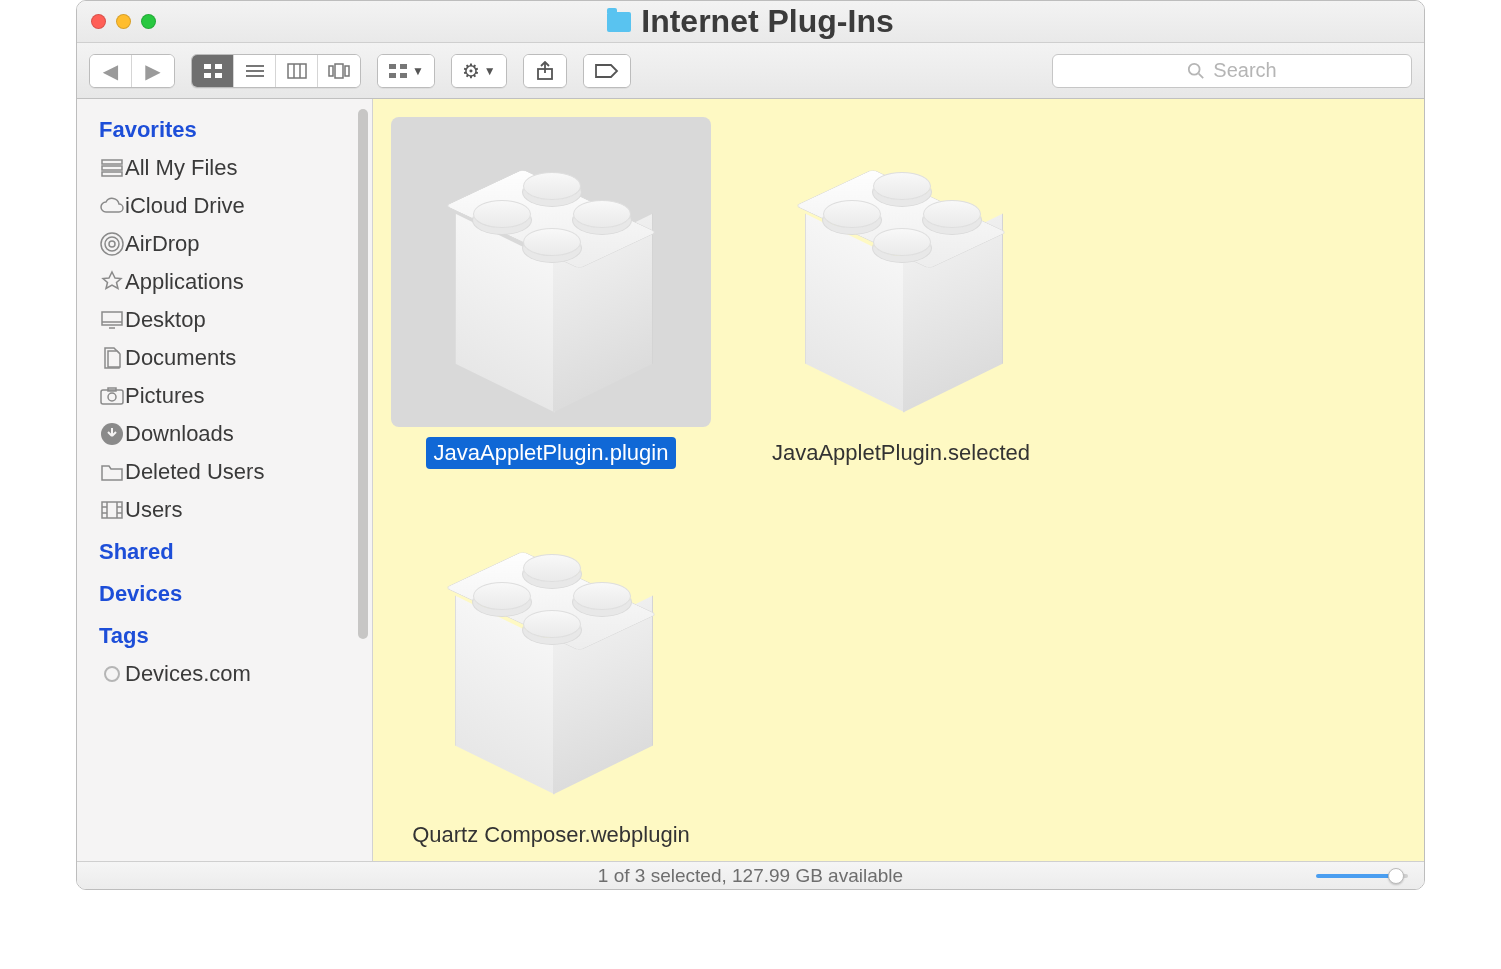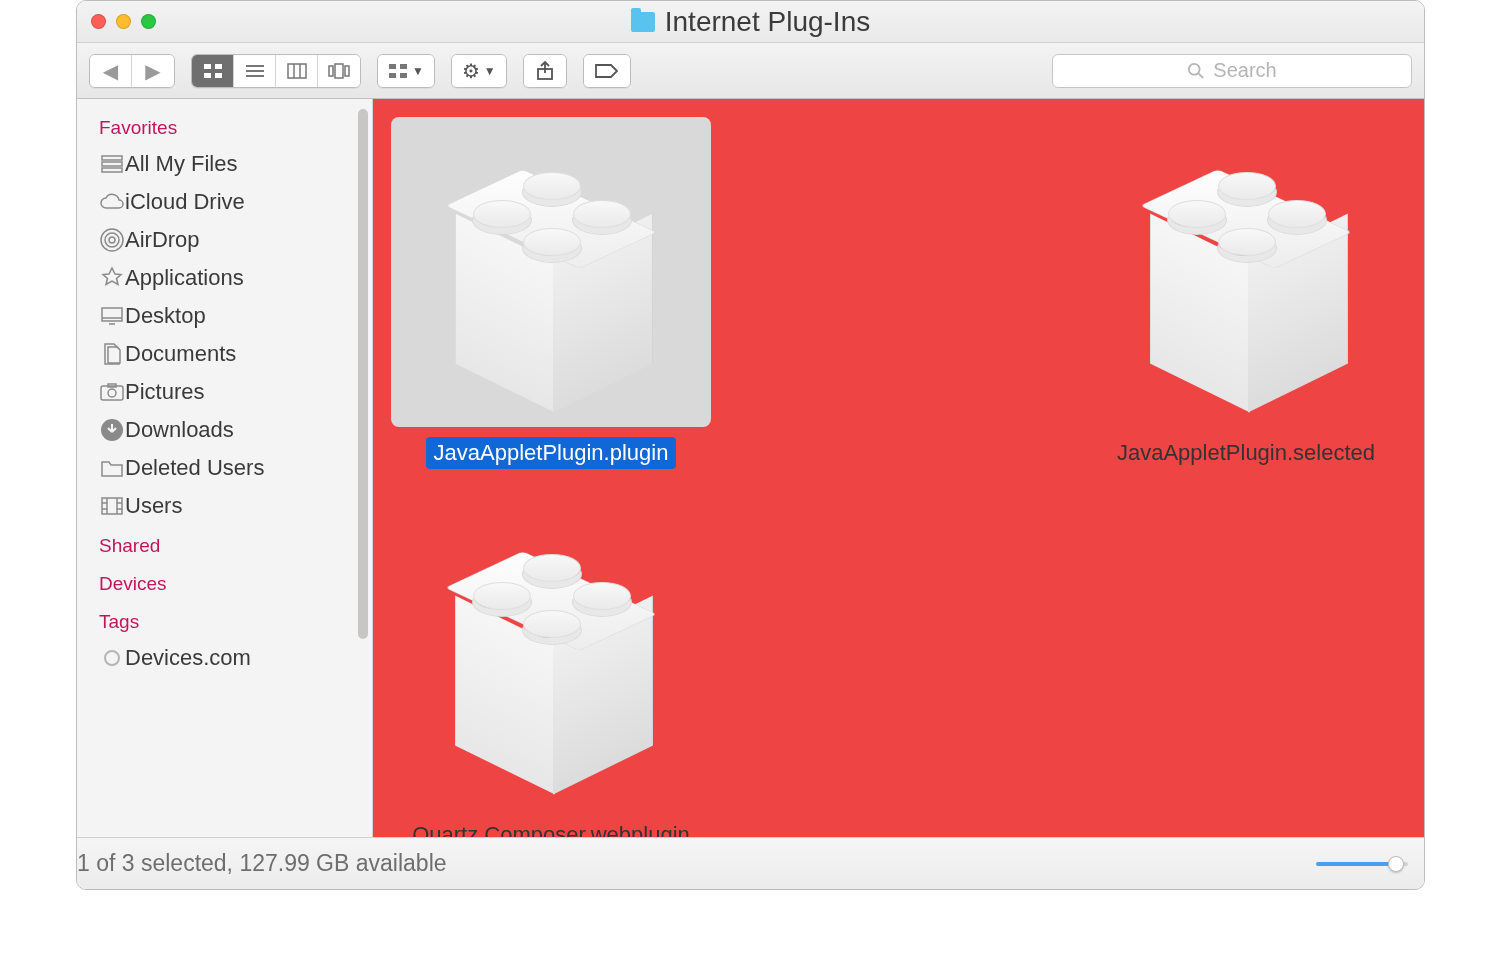"Internet Plug-Ins" .titlecenter { font-size: 28px -> 32px; font-weight: none -> bold }
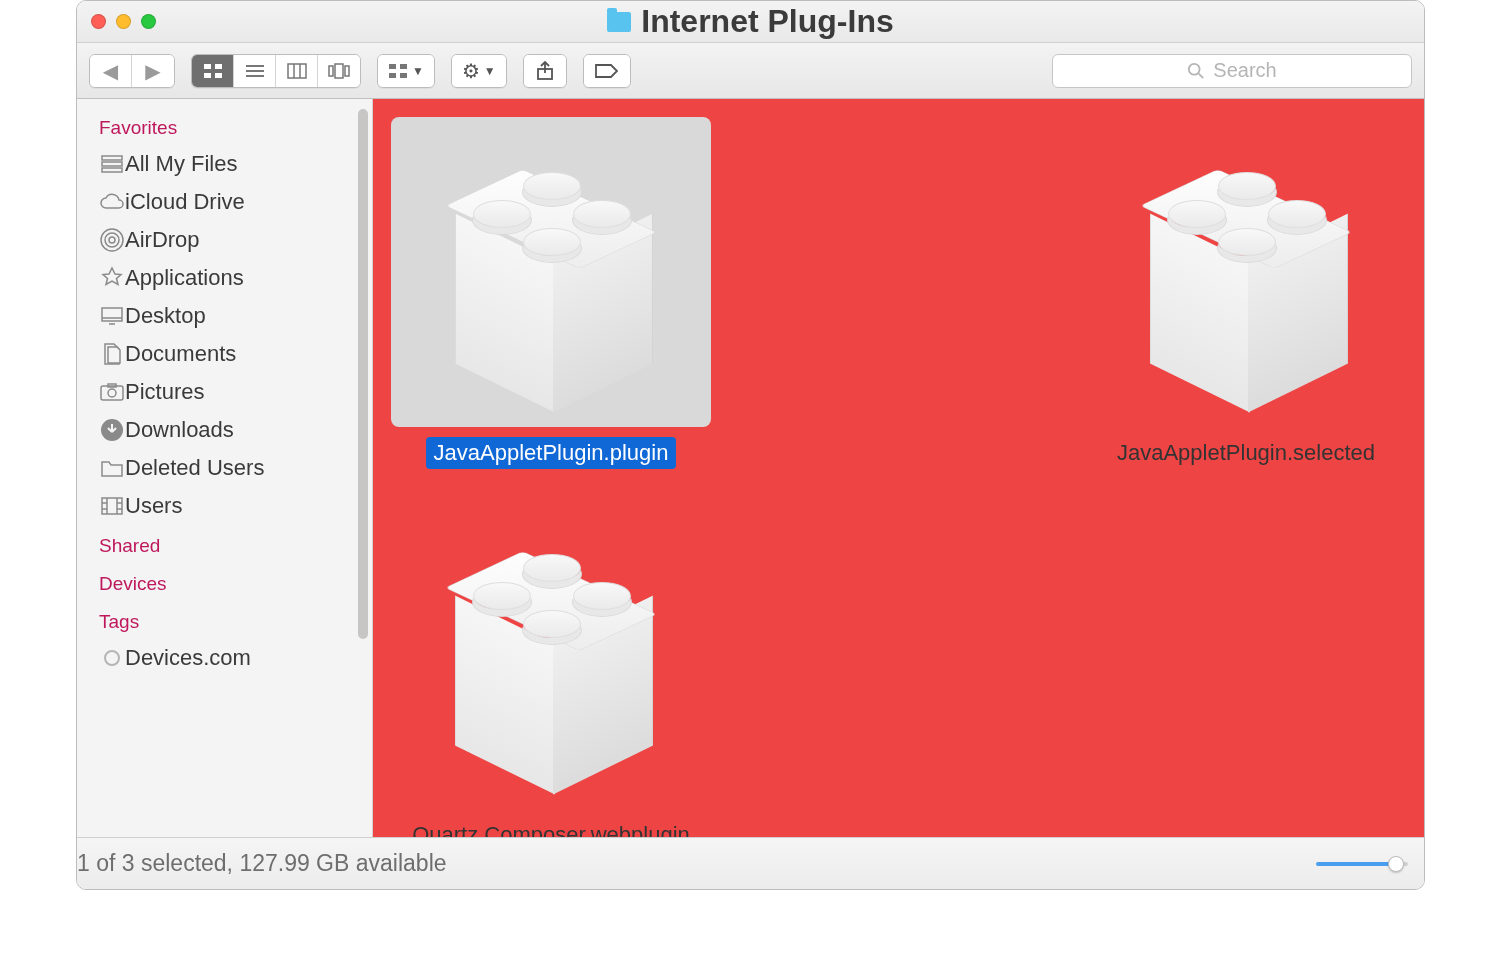"Favorites" .section-head { color: #be185d -> #1d4ed8; font-size: 19px -> 22px; font-weight: 400 -> 700 }
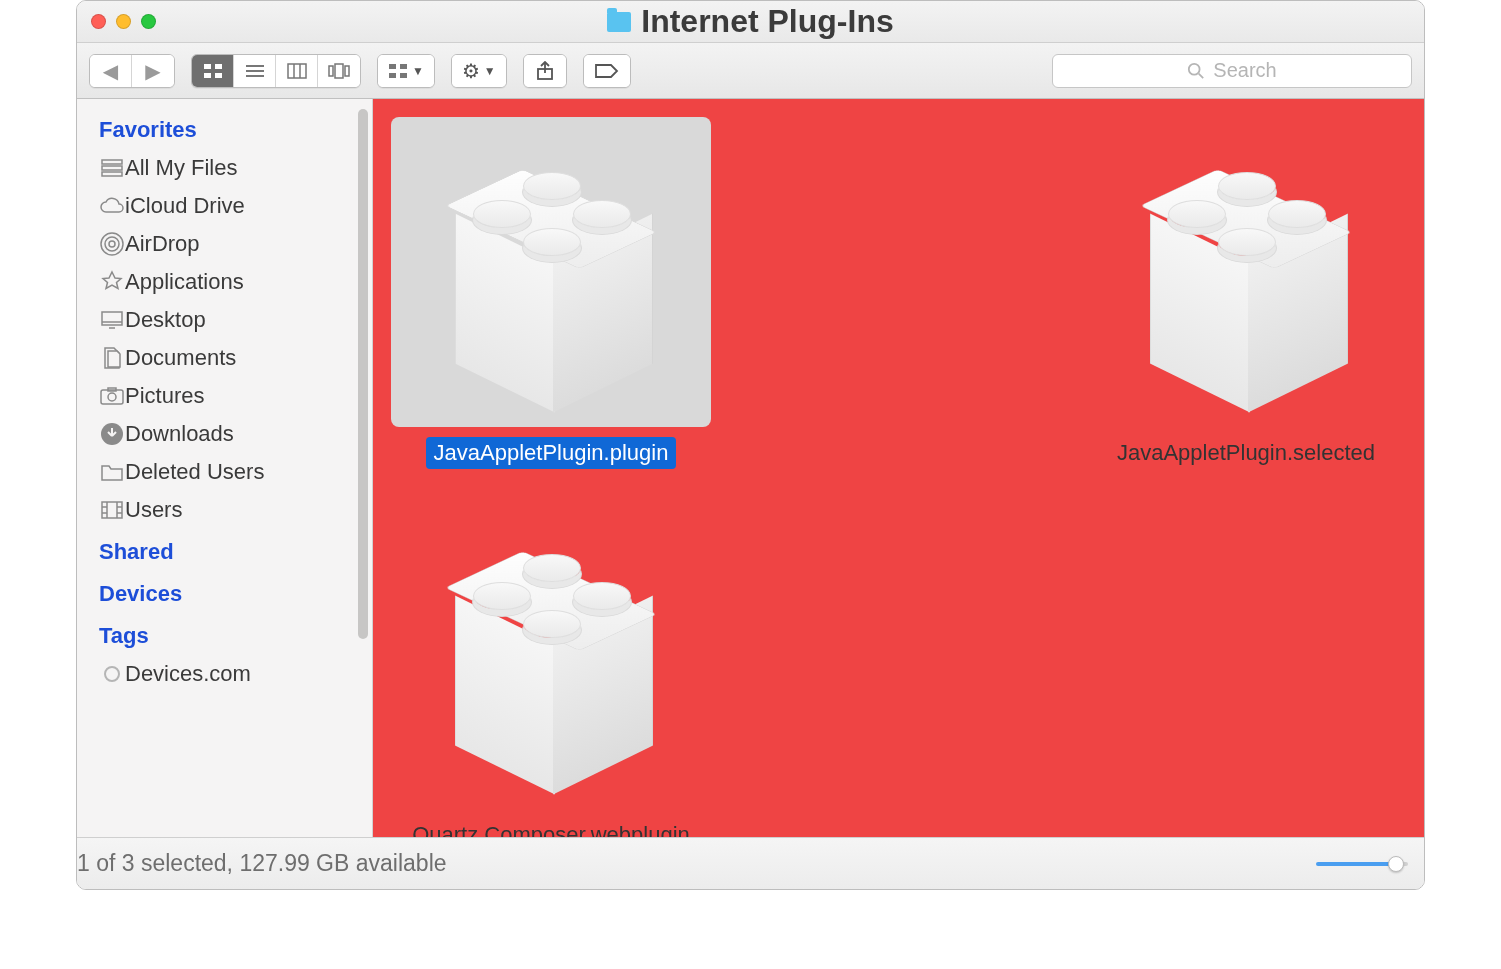"JavaAppletPlugin.plugin" .content { background: #ef4444 -> #fef9c3; justify-content: space-between -> none }
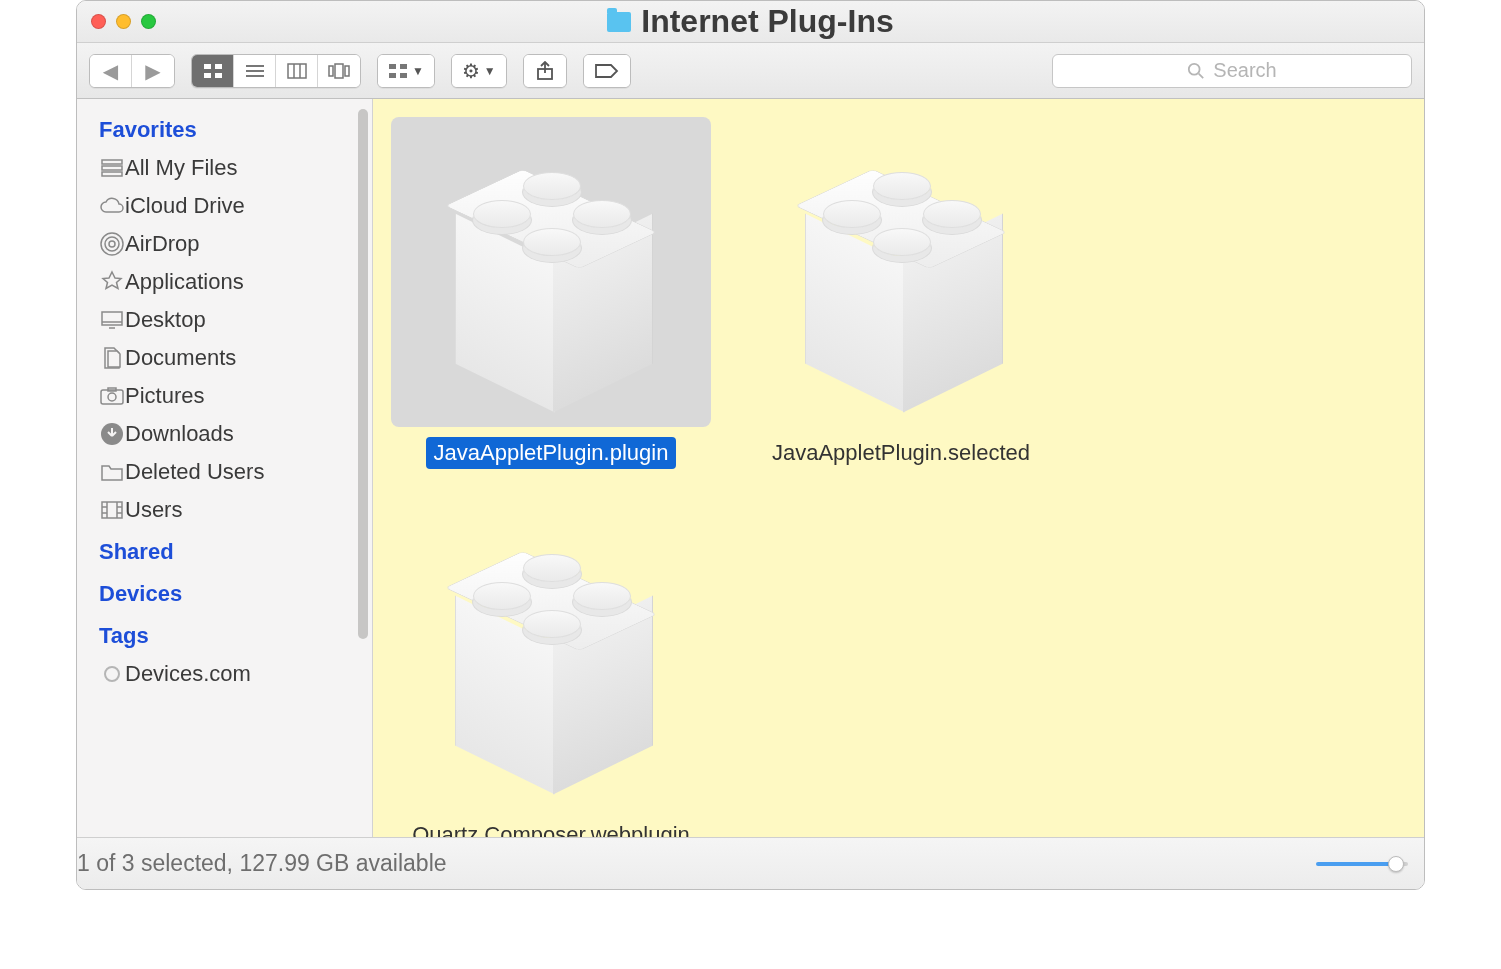"1 of 3 selected, 127.99" .status { font-size: 23px -> 19px; height: 52px -> 28px; justify-content: flex-start -> center }
